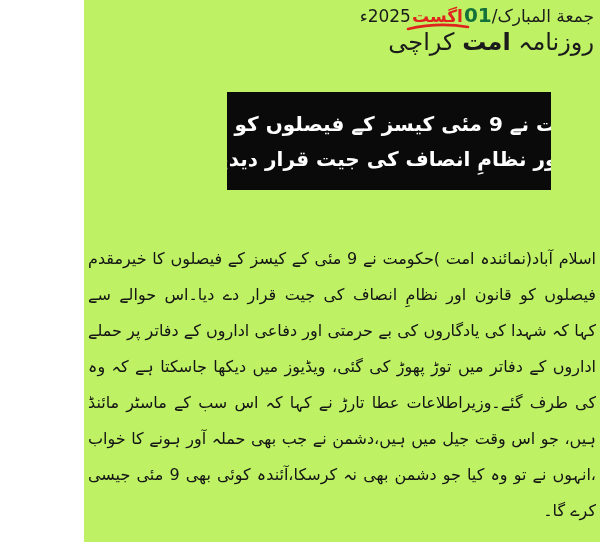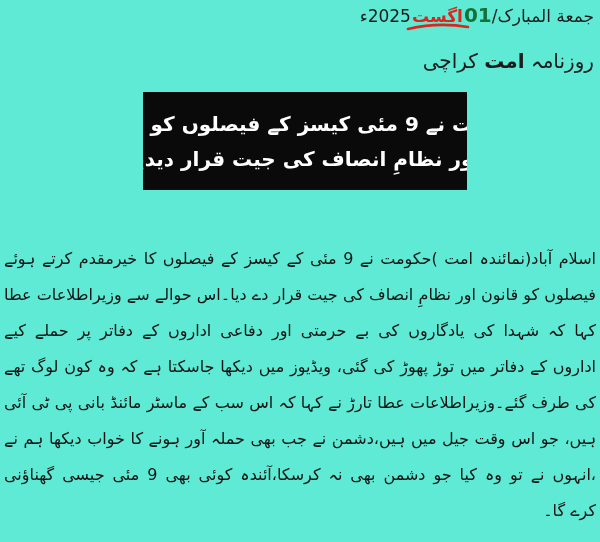"جمعة المبارک/01اگست 2025ء" .page { background: #5eead4 -> #bef264; width: 600px -> 516px }
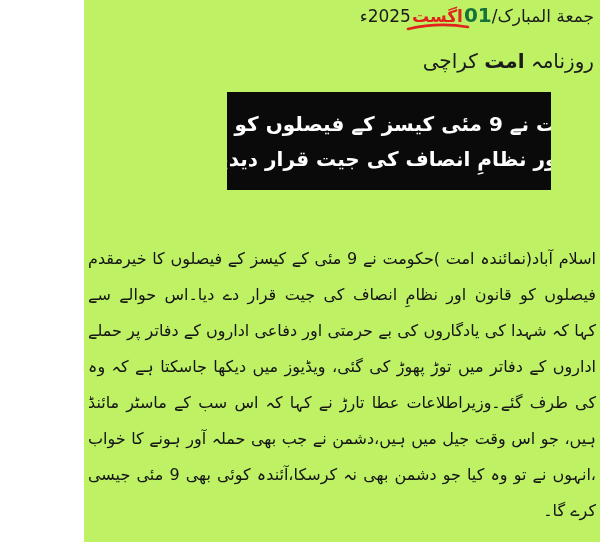"روزنامہ امت کراچی" .paper-line { font-size: 20px -> 24px; margin-top: 22px -> 1px }
